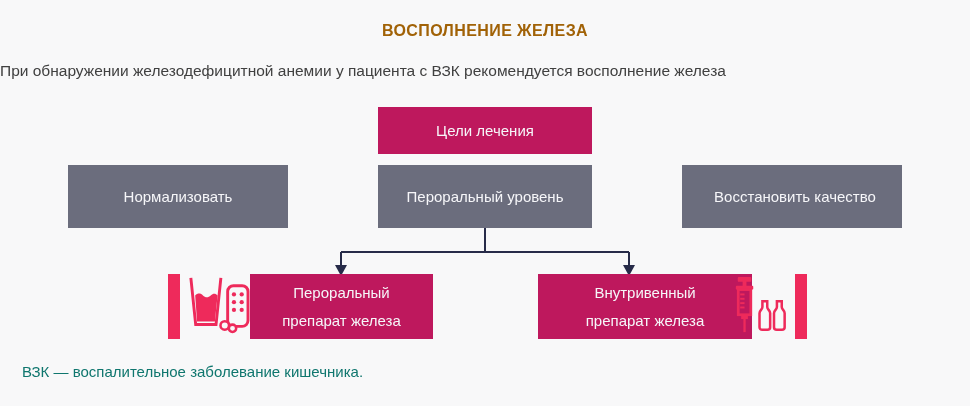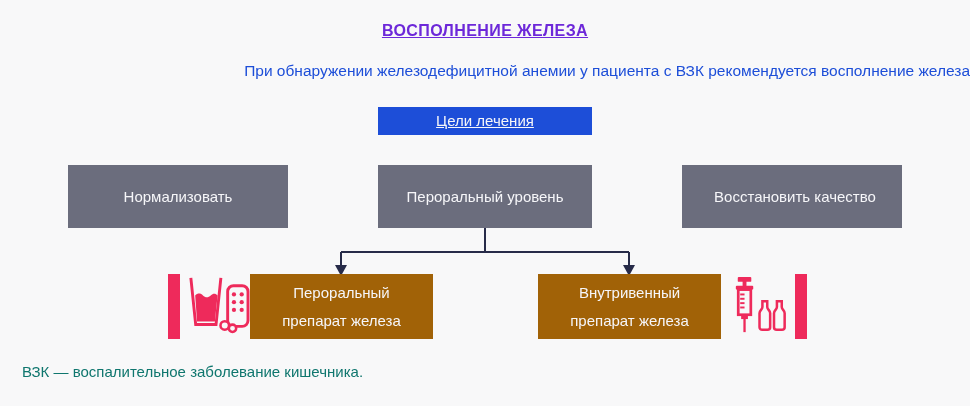"ВОСПОЛНЕНИЕ ЖЕЛЕЗА" .title { color: #6d28d9 -> #a16207; text-decoration: underline -> none }
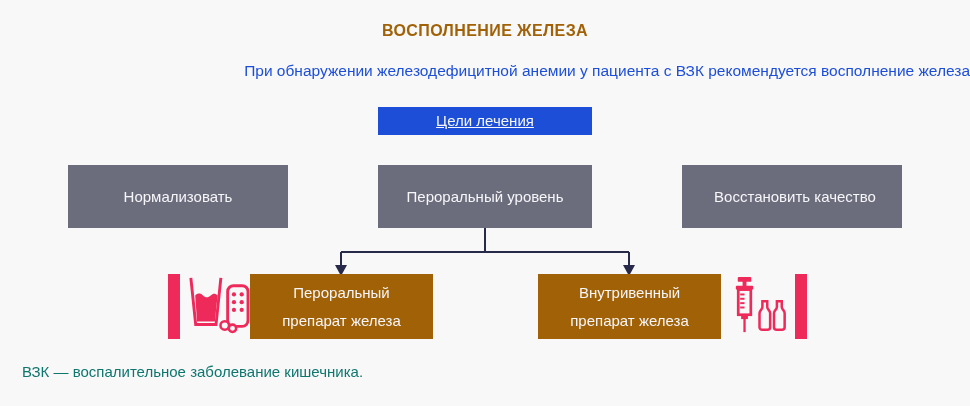"При обнаружении железодефицитной анемии" .subtitle { color: #1d4ed8 -> #404040; text-align: right -> left }
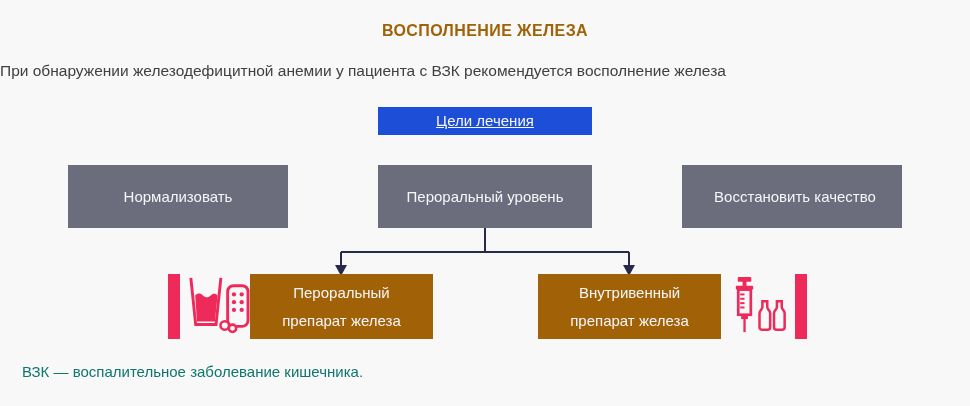"Цели лечения" .root-box { background: #1d4ed8 -> #be185d; height: 28px -> 47px; text-decoration: underline -> none }
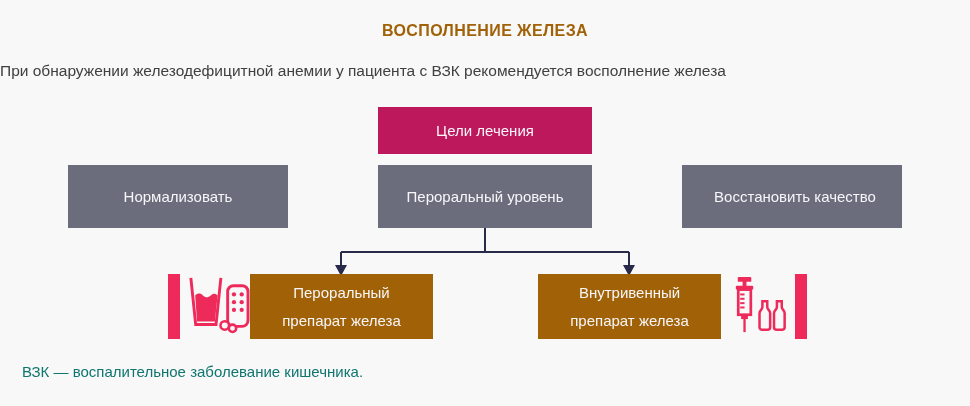"Пероральный" .treat-box { background: #a16207 -> #be185d }
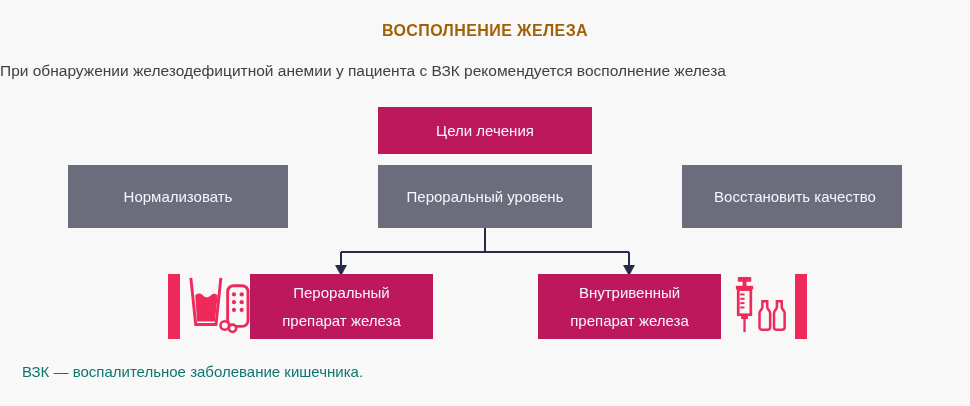"Внутривенный" .treat-1 { width: 183px -> 214px }
